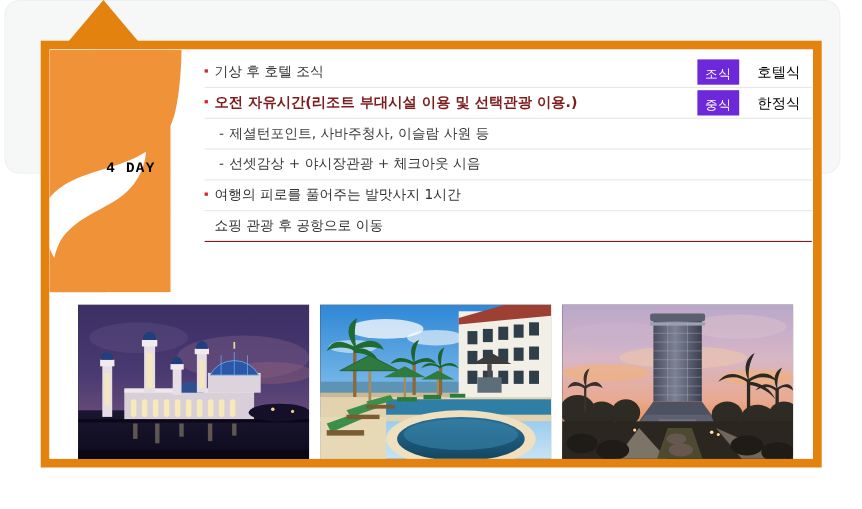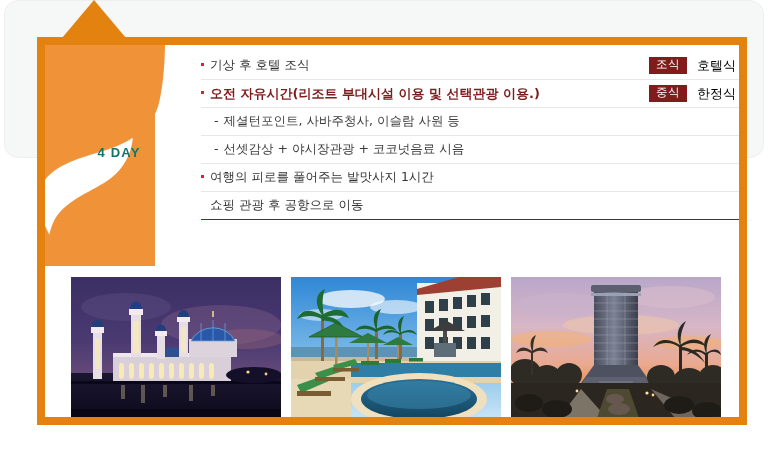"기상 후 호텔 조식" .itinerary { left: 156px -> 141px; text-align: none -> center }
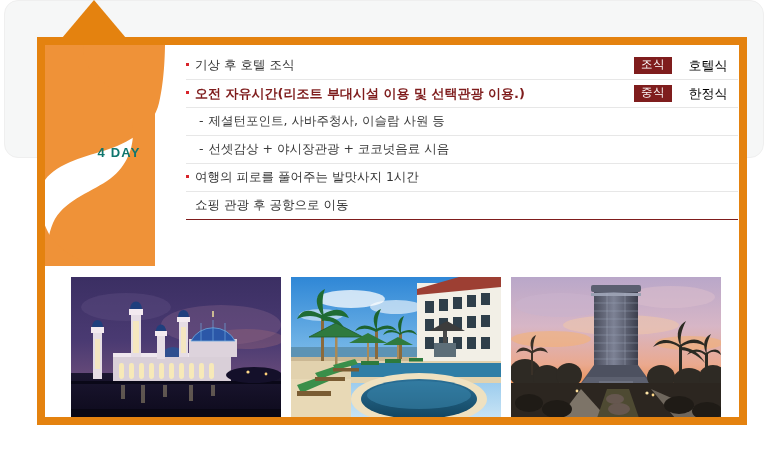"조식" .meal-tag { background: #7f1d1d -> #6d28d9; padding: 2px 7px 3px 7px -> 8px 7px 3px 7px }
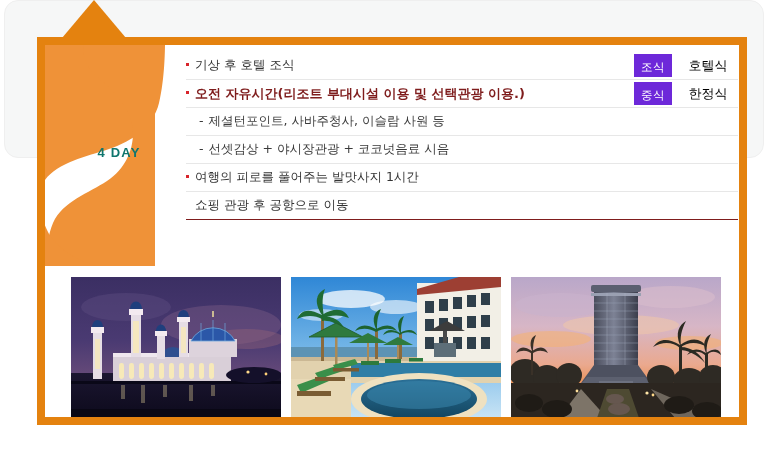"4 DAY" .day-badge-label { color: #0f766e -> #000000; font-family: Liberation Sans, sans-serif -> Liberation Mono, monospace }
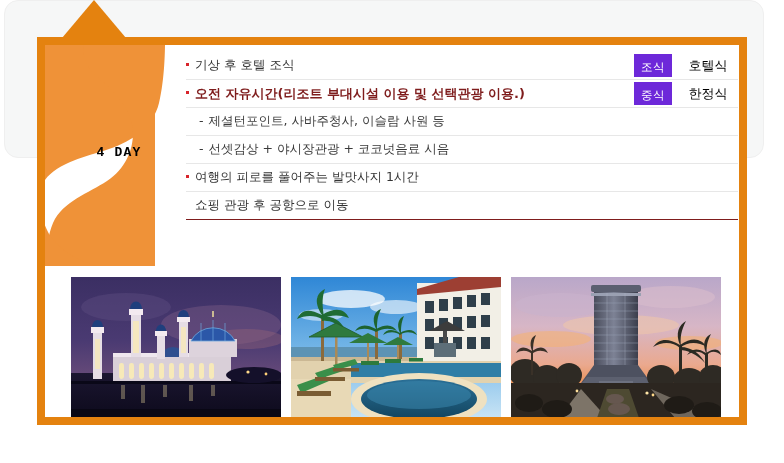"선셋감상 + 야시장관광 + 코코넛음료" span { text: 코코넛음료 -> 체크아웃 }
